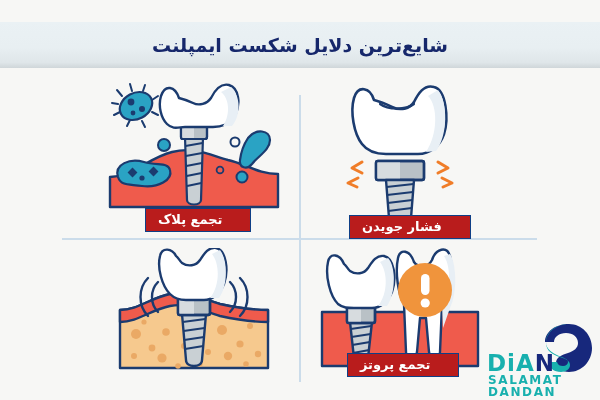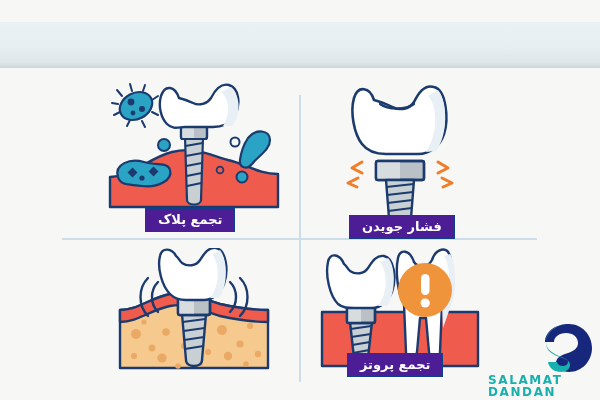"شایعترین دلایل شکست ایمپلنت" div.header-title { html: none -> <div>شایع‌ترین دلایل شکست ایمپلنت</div> }
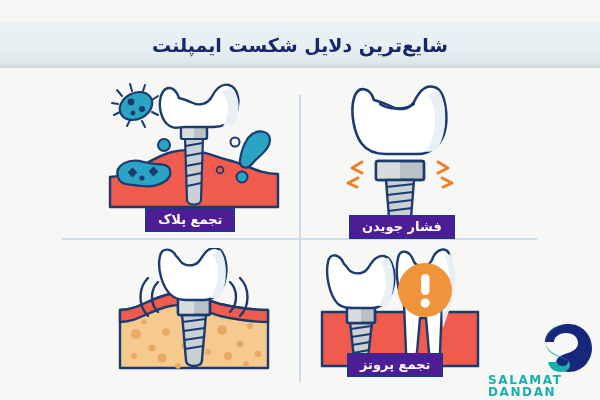"تجمع پلاک" .badge { background: #4c1d95 -> #b91c1c; padding: 3px 12px 5px 12px -> 3px 28px 5px 12px }
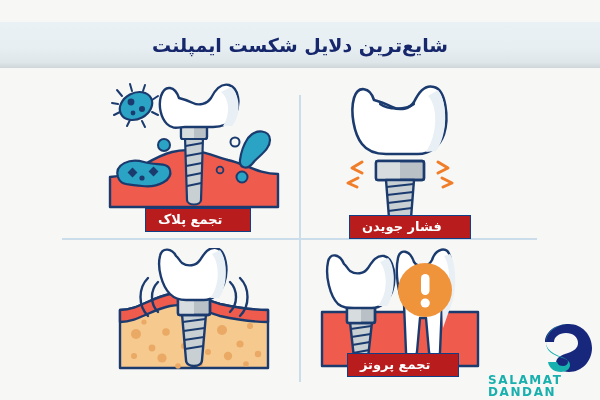"DiAN" div.logo-word { html: none -> <div><span>DiA</span><span>N</span></div> }
